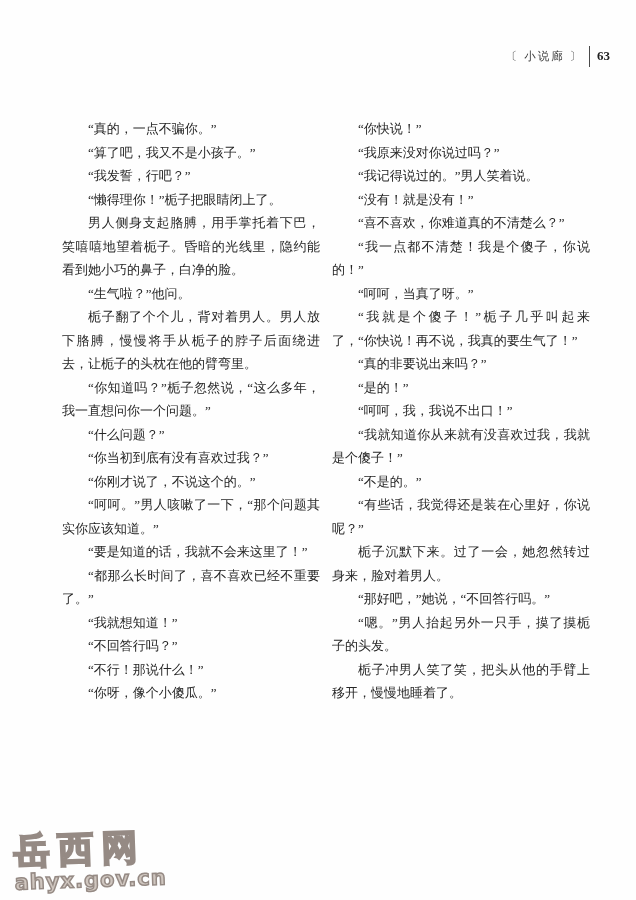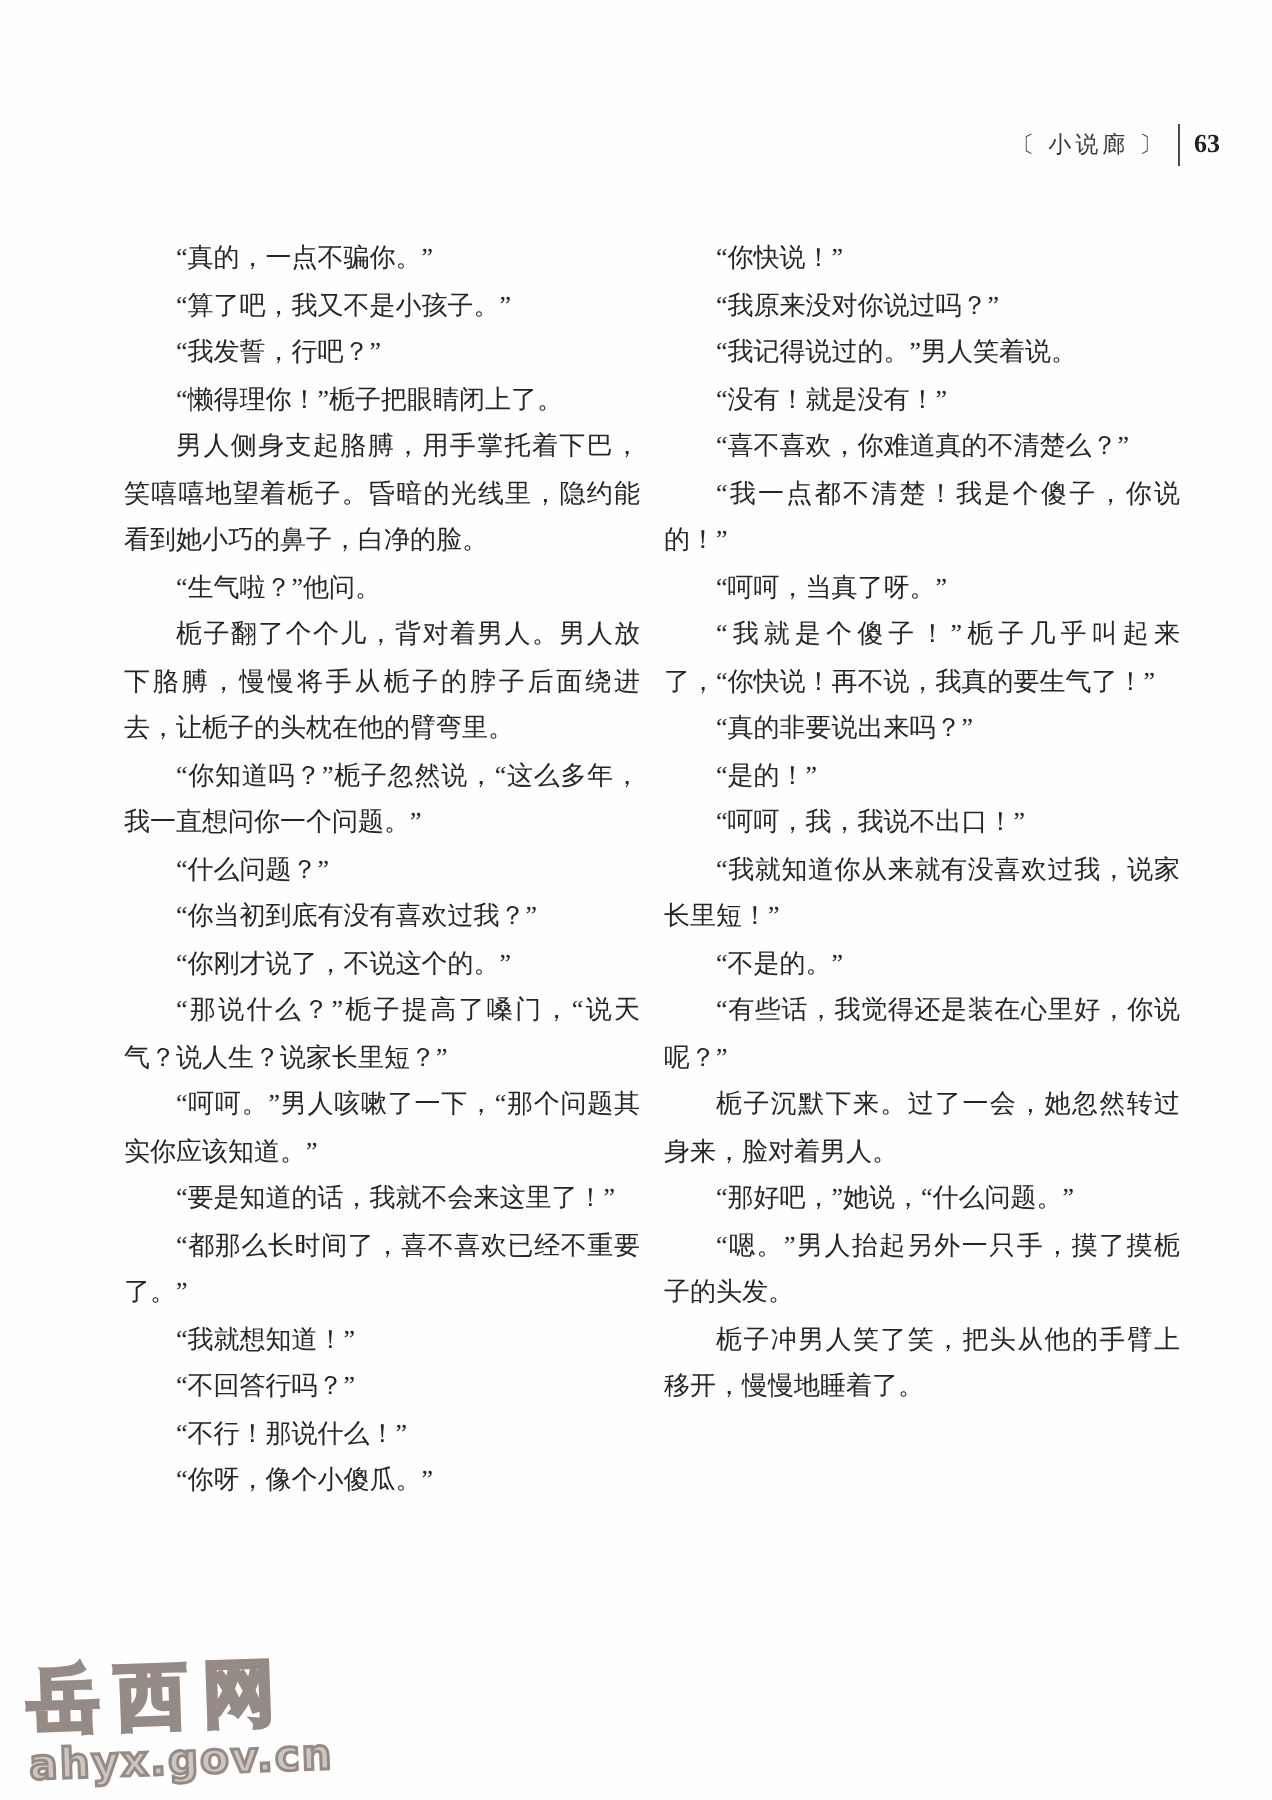"〔 小说廊 〕" .page-header { top: 60px -> 44px }
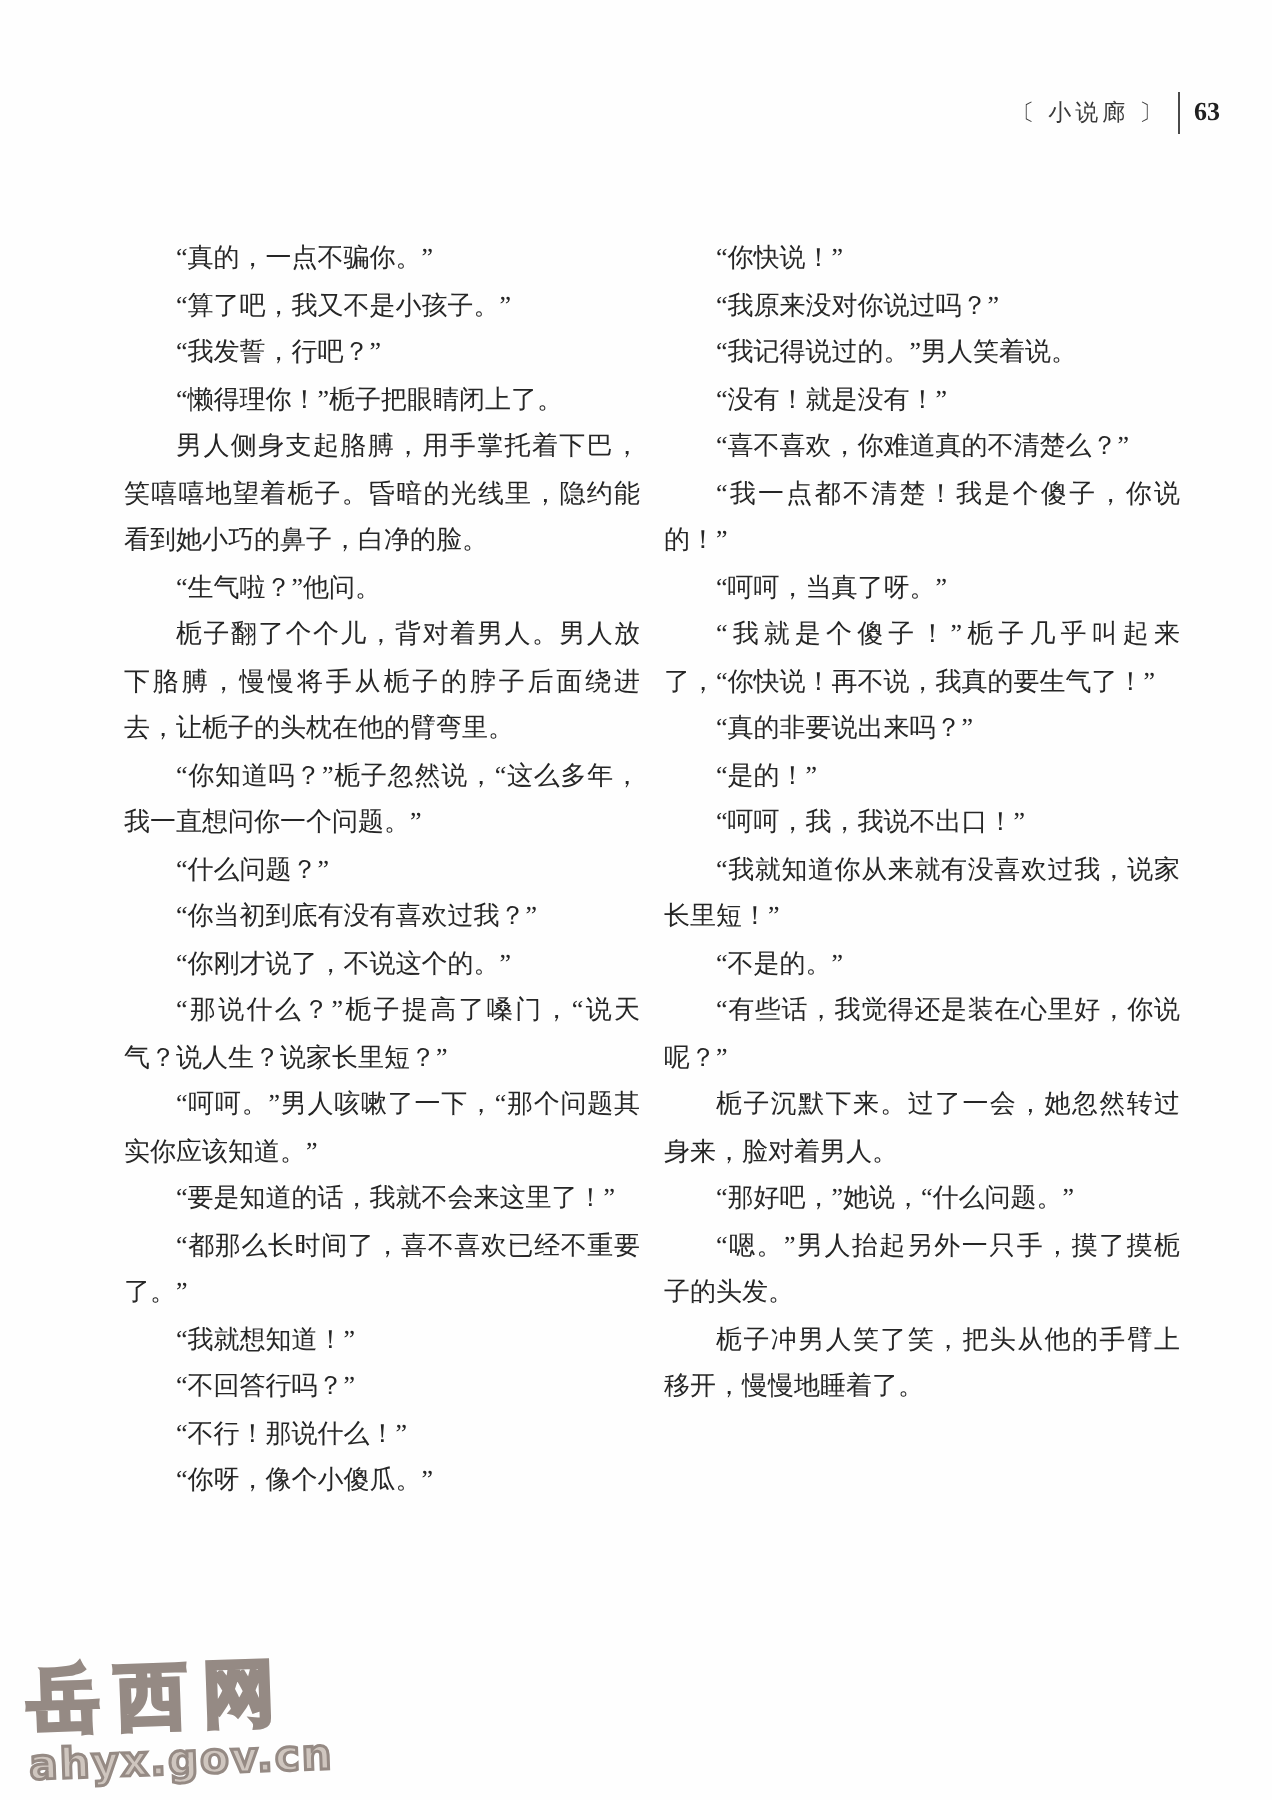"“我就知道你从来就有没喜欢过我，说家长里短！”" p.para { text: 说家长里短 -> 我就是个傻子 }
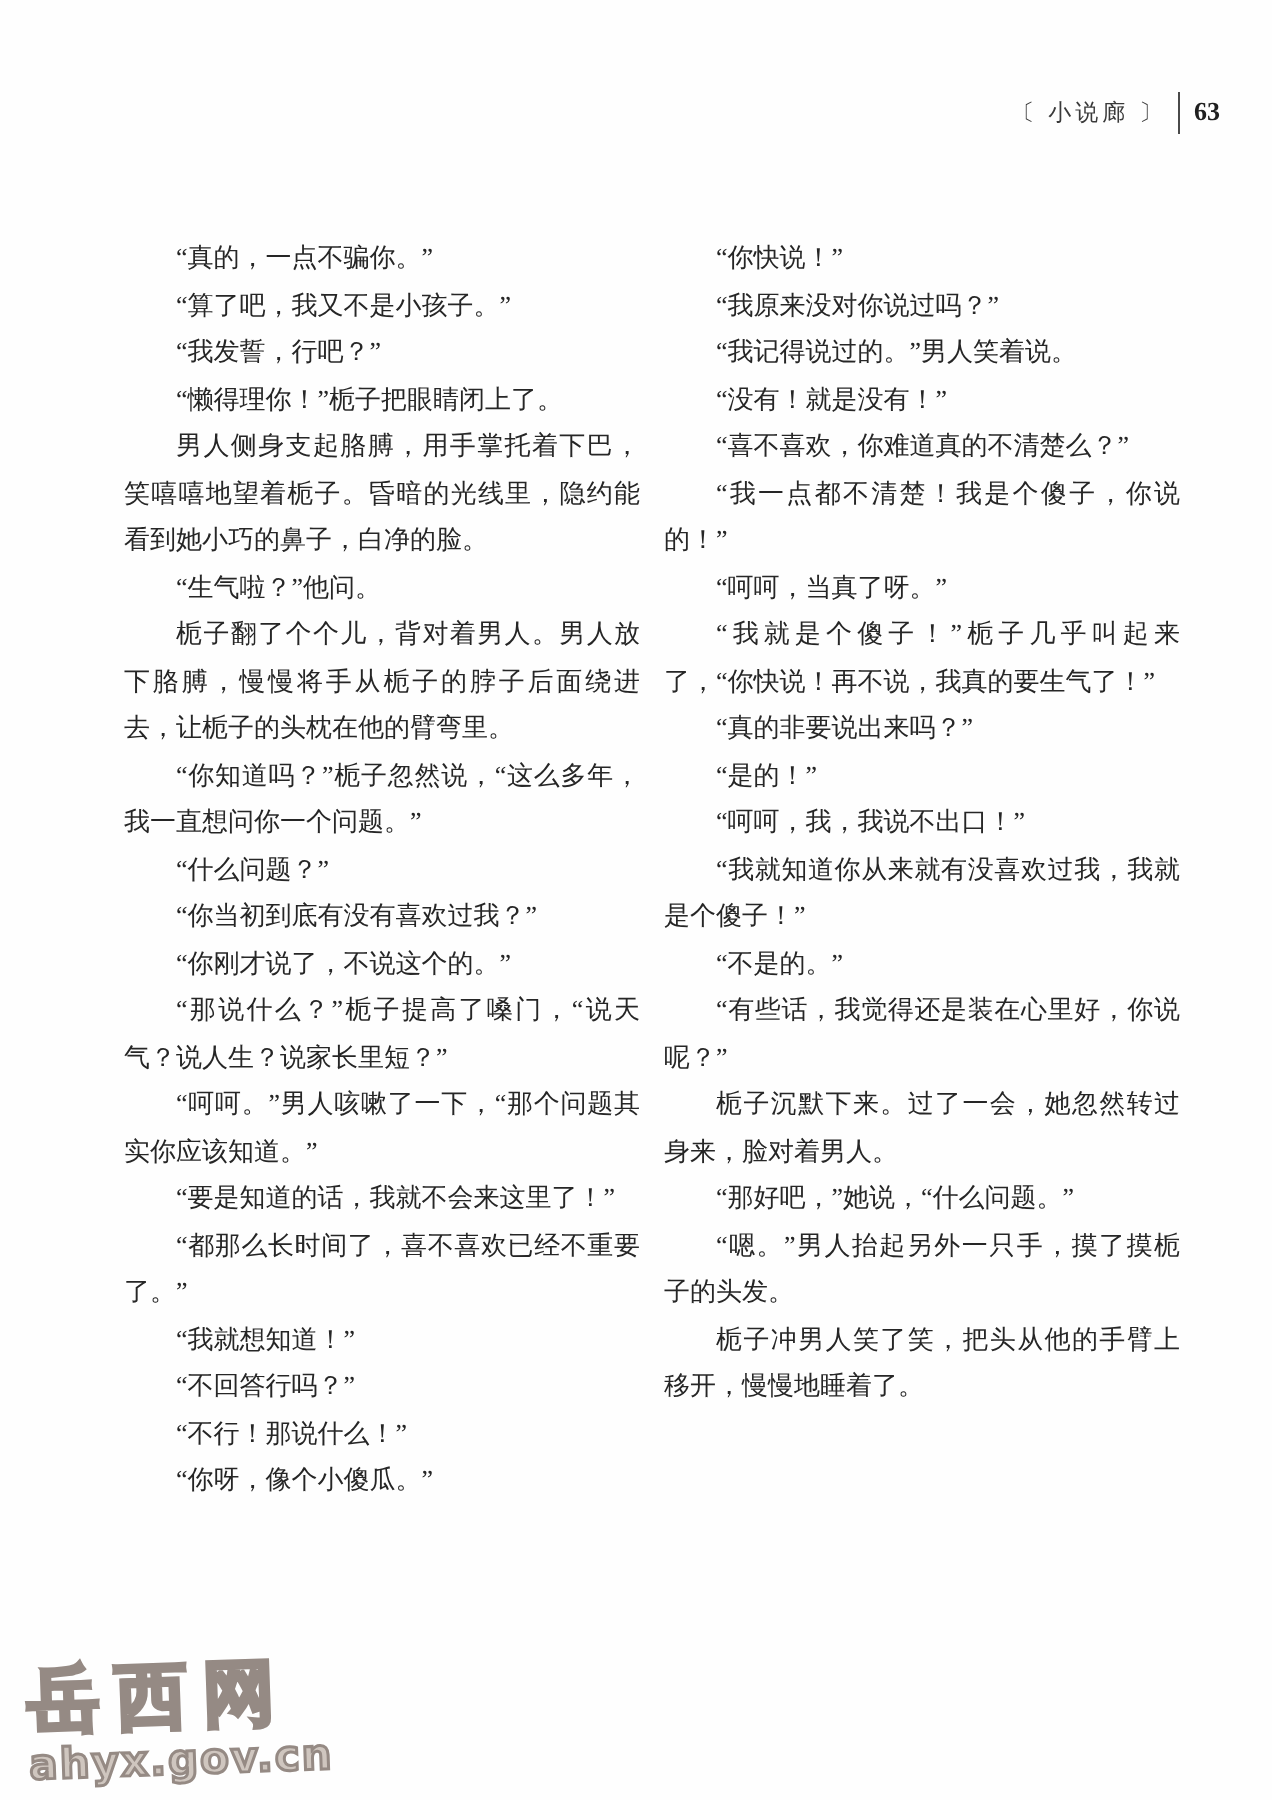"“那说什么？”栀子提高了嗓门，“说天气？说人生？说家长里短？”" p.para { html: <p>“那说什么？”栀子提高了嗓门，“说天气？说人生？说家长里短？”</p> -> none }
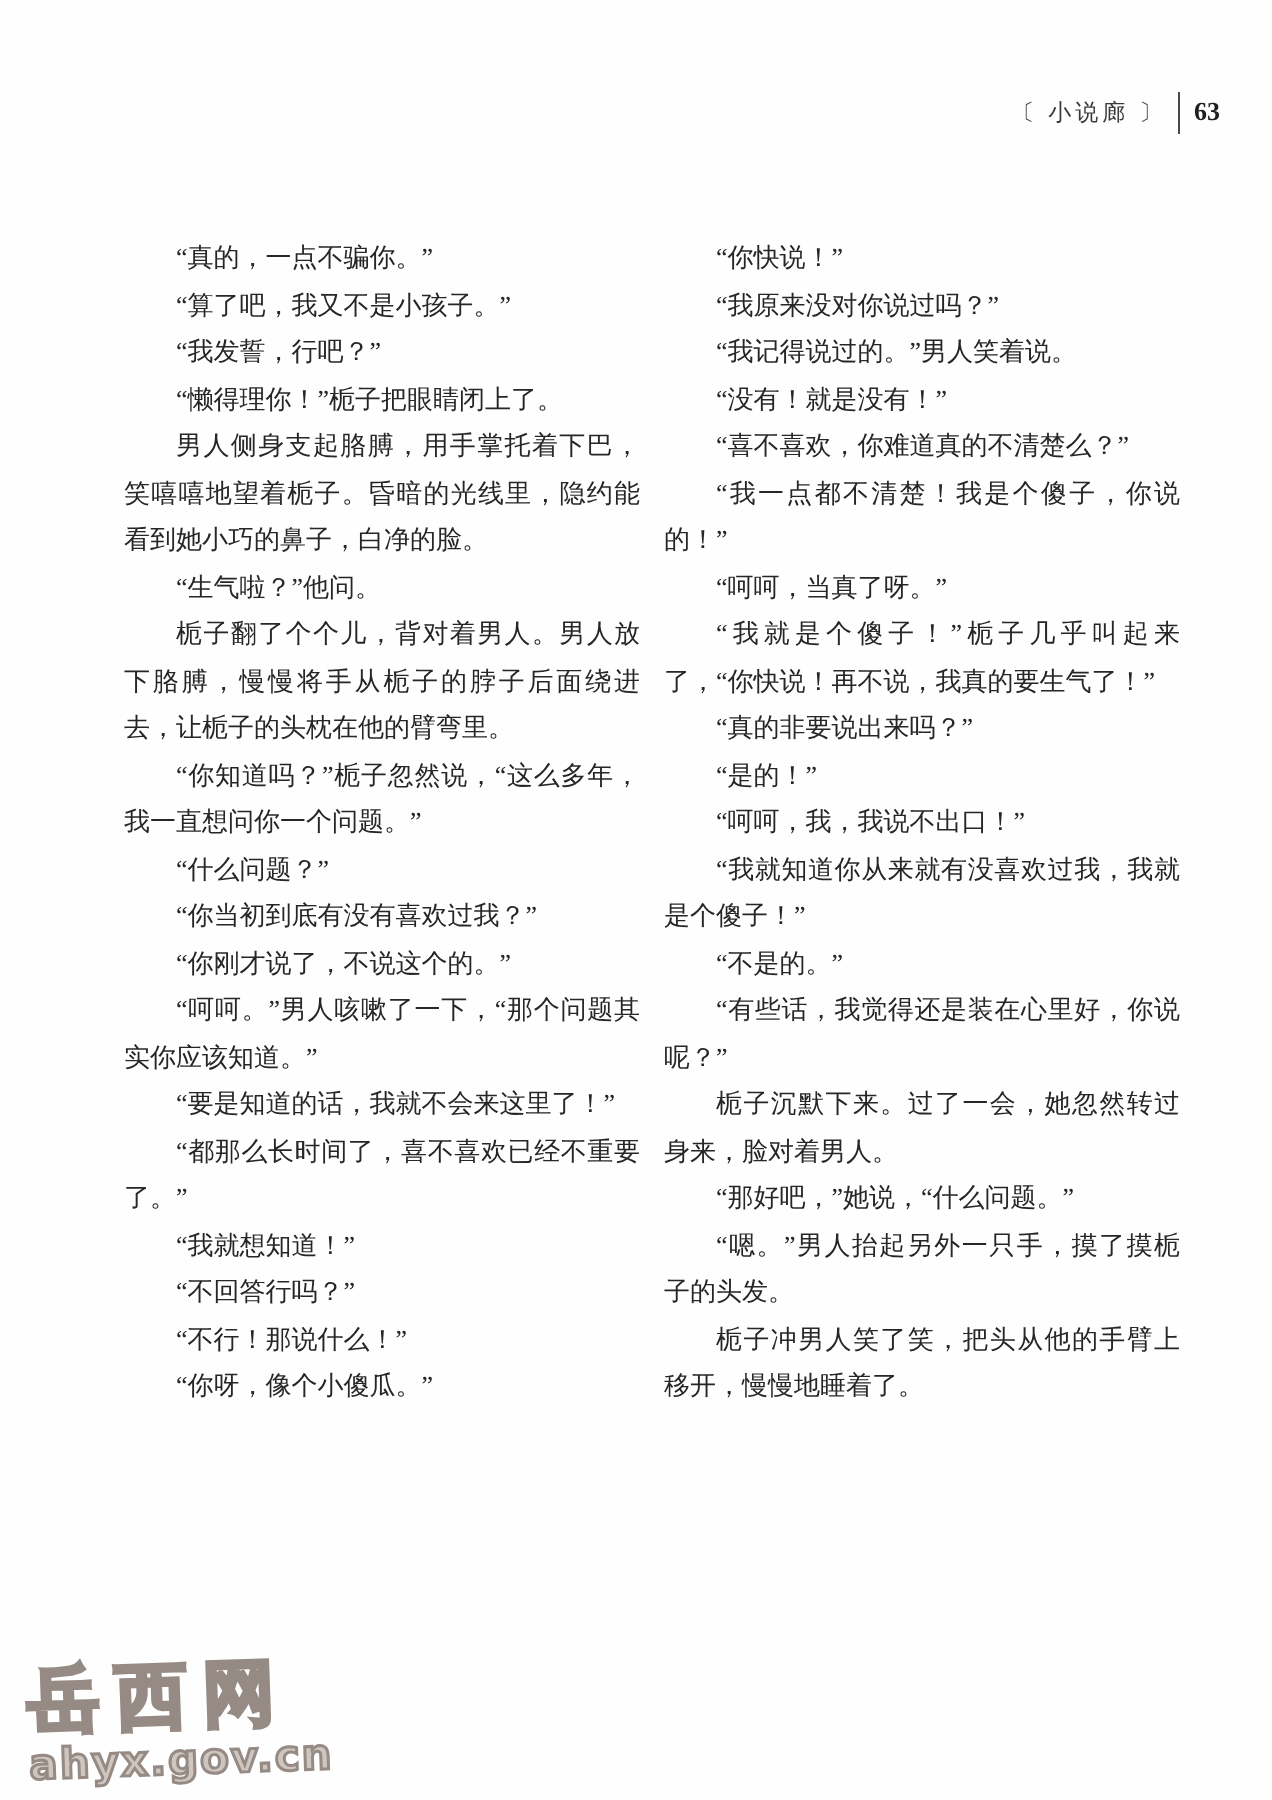"“那好吧，”她说，“什么问题。”" p.para { text: 什么问题 -> 不回答行吗 }
